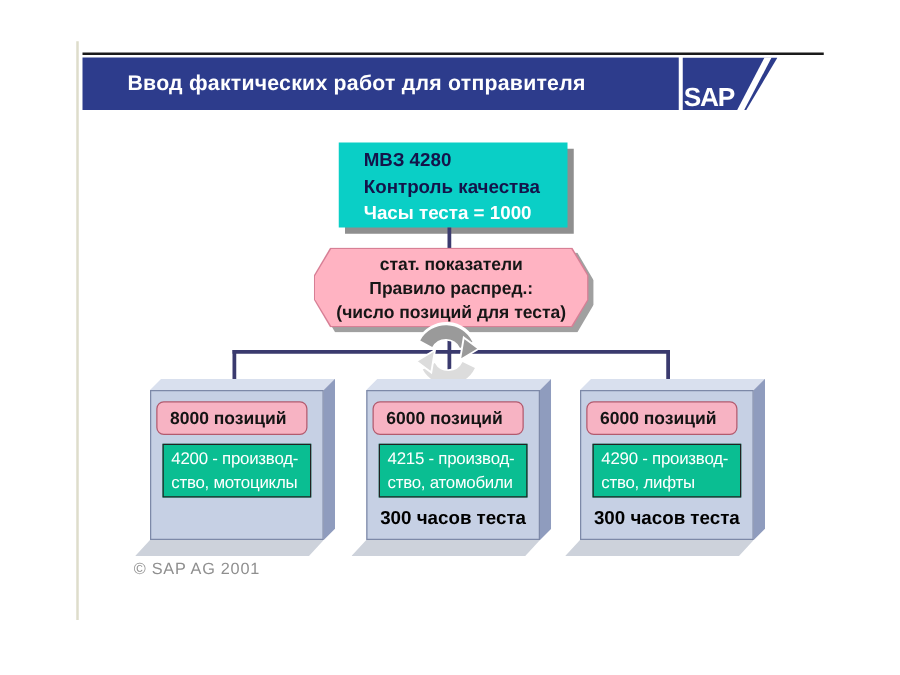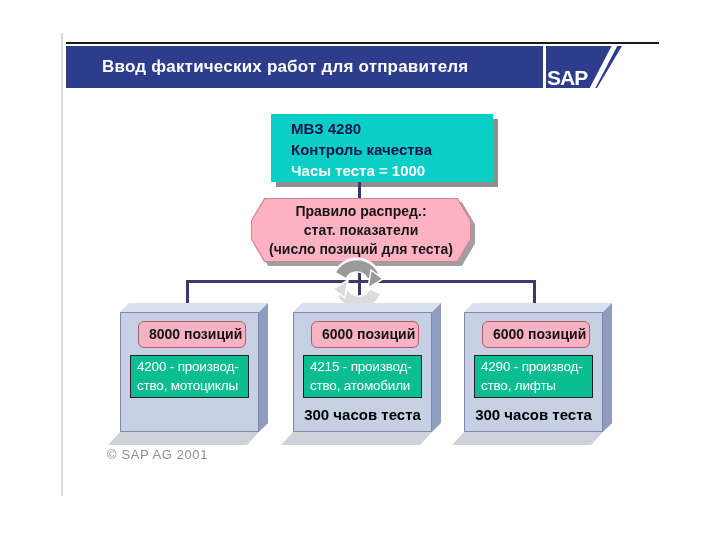"МВЗ 4280" .teal-box { width: 222px -> 183px }
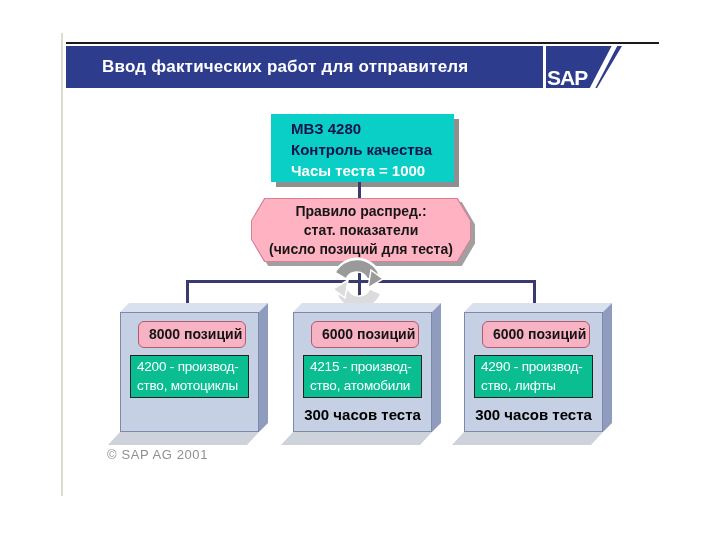"Правило распред.:" div { order: before "стат. показатели" -> after "стат. показатели" }
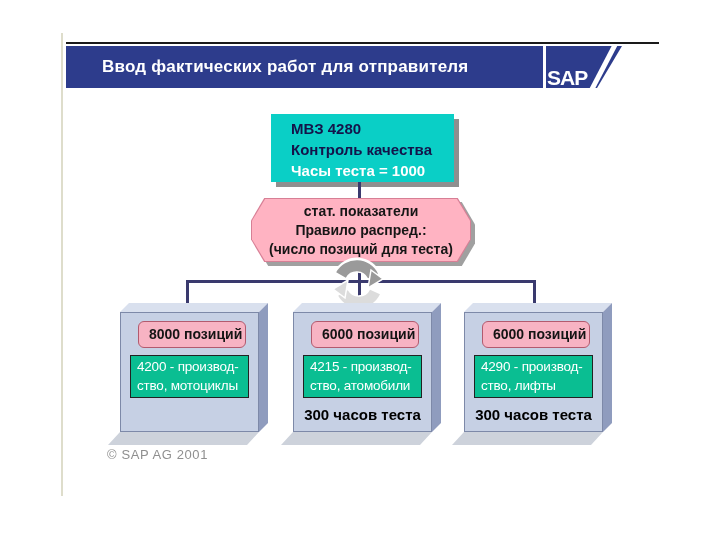"8000 позиций" .badge { margin: 8px 12px 0 17px -> 8px 12px 0 4px }
